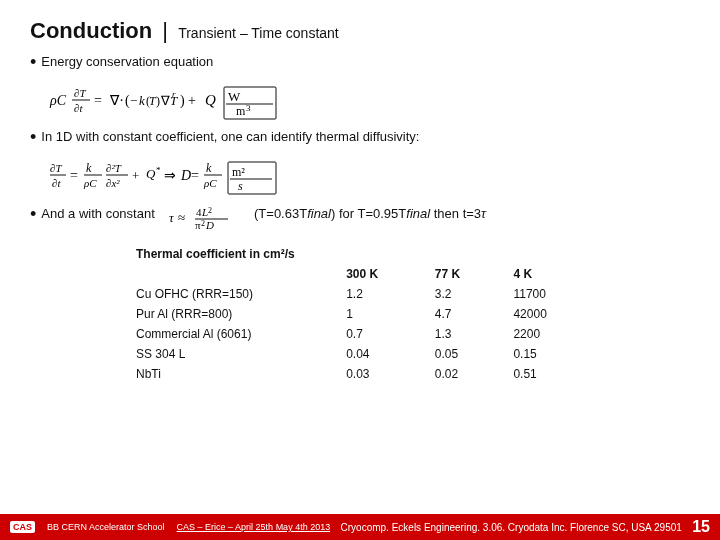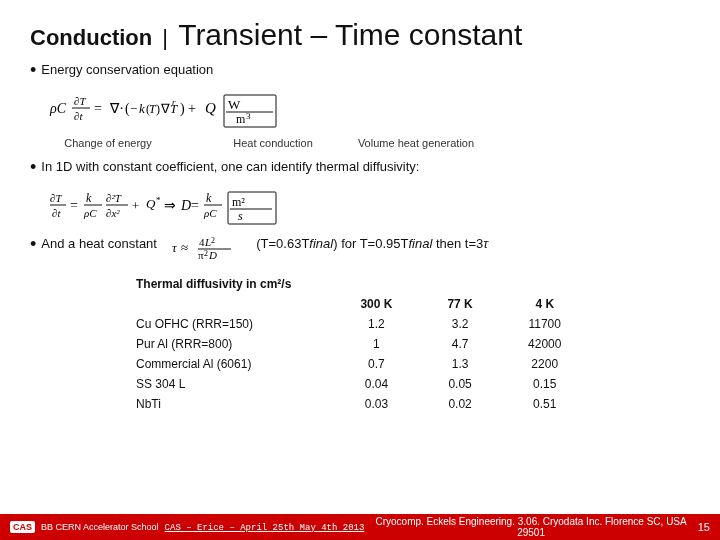"Transient – Time constant" .title span.subtitle { font-size: 30px -> 14px }
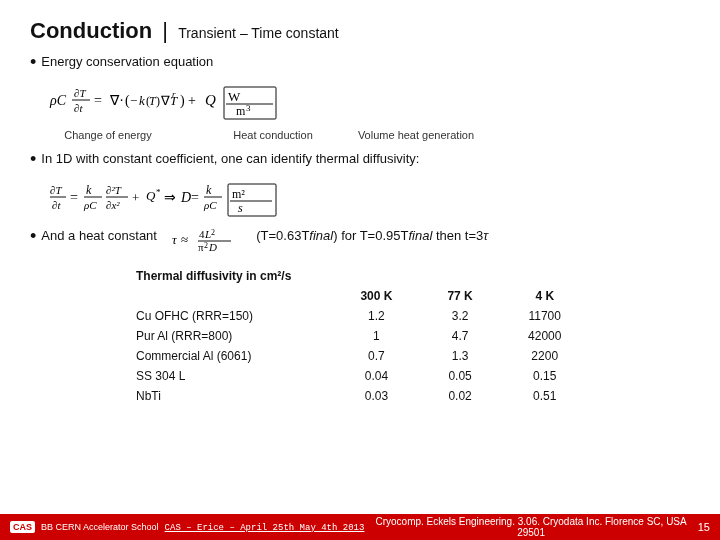"Change of energy" div.labels-row { html: <div> <div> <span>Change of energy</span> </div> <div> <span>Heat conduction</span> </div> <div> <span>Volume heat generation</span> </div> </div> -> none }
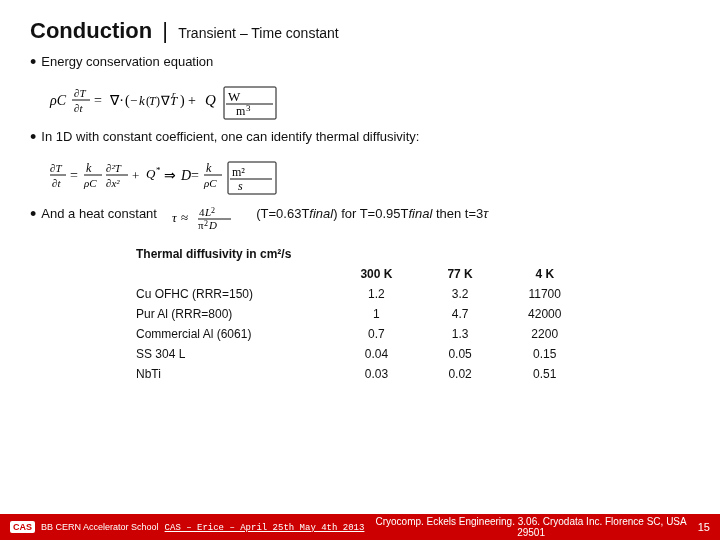"And a heat constant" span { text: heat -> with }
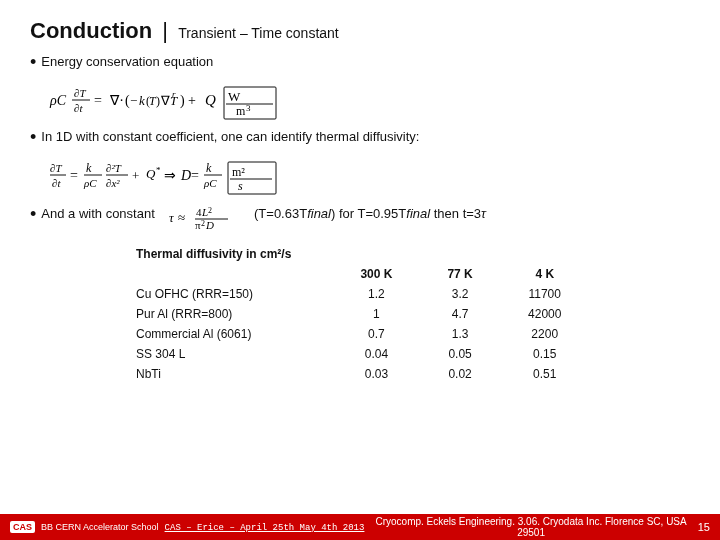"Thermal diffusivity in cm²/s" td { text: diffusivity -> coefficient }
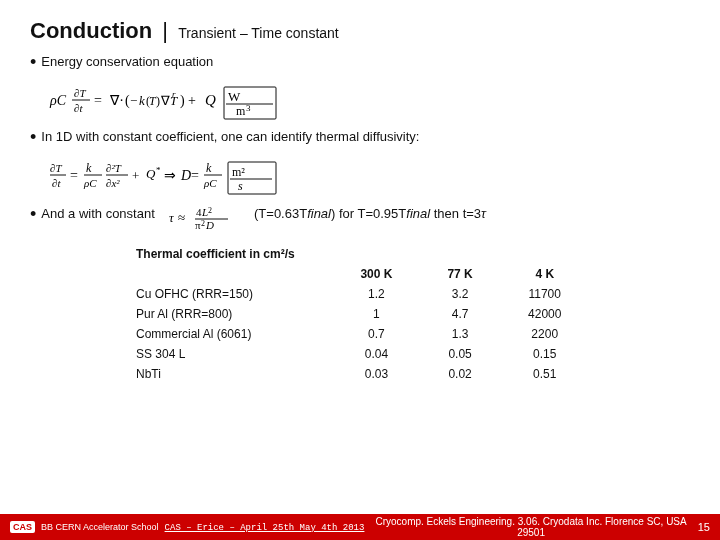"300 K" table.diff-table th, table.diff-table td { text-align: center -> left }
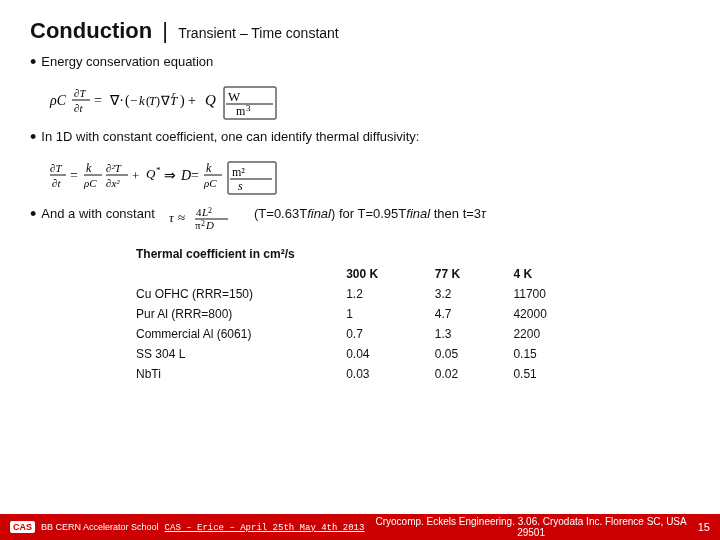"CAS" .footer-left { gap: 6px -> 12px }
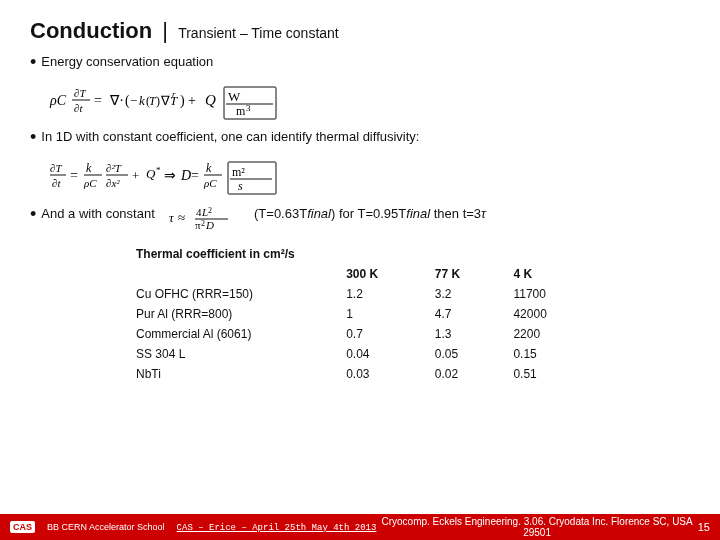"CAS – Erice – April" span { font-family: Liberation Mono, monospace -> none }
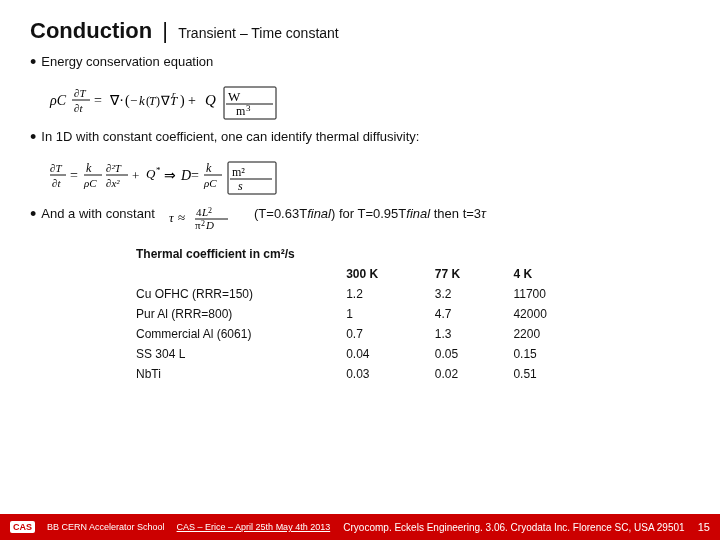"15" .footer-right { font-size: 11px -> 16px; font-weight: normal -> bold }
